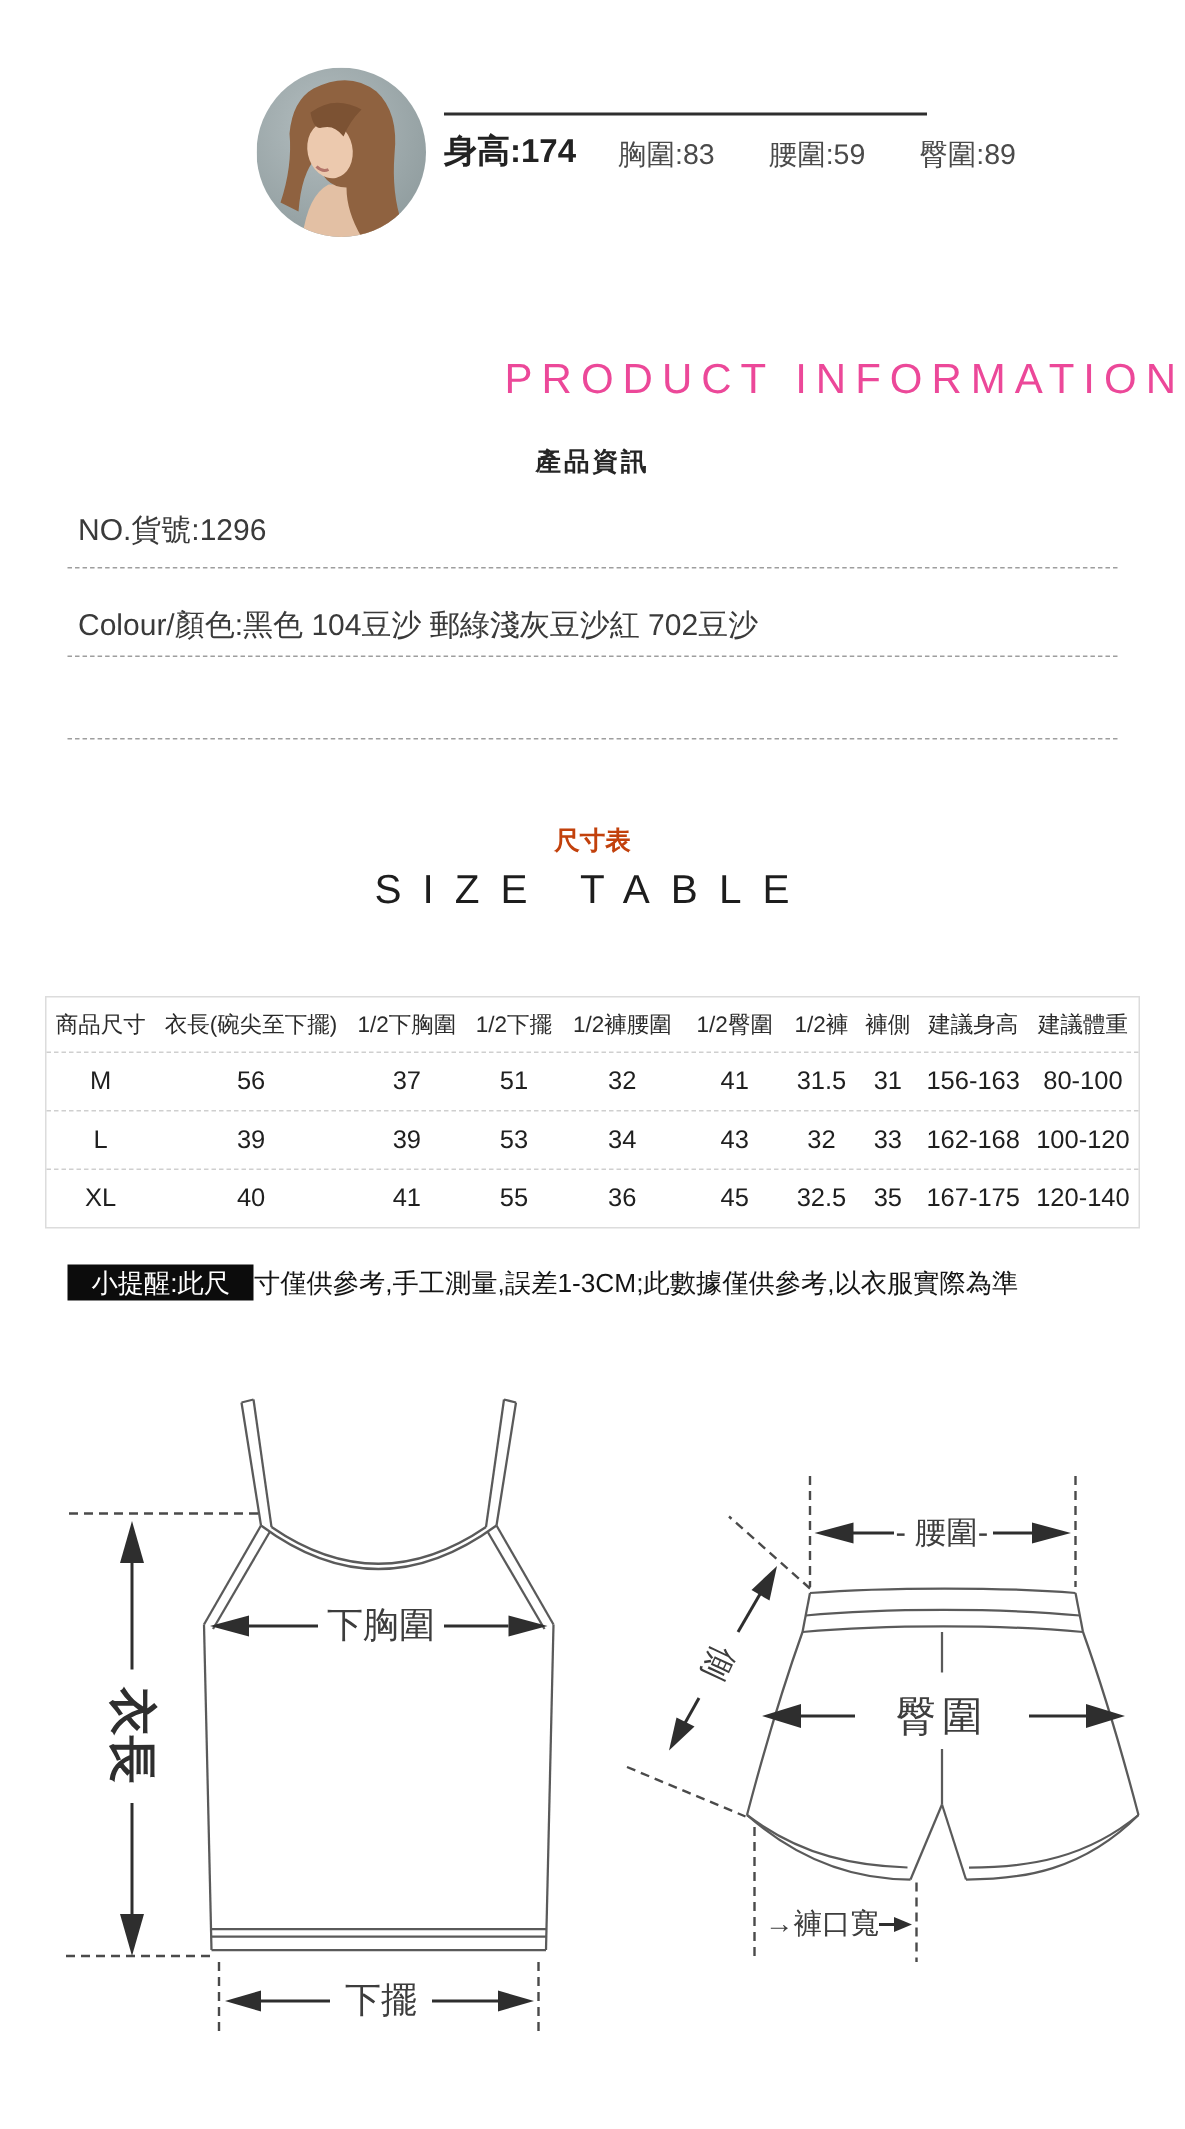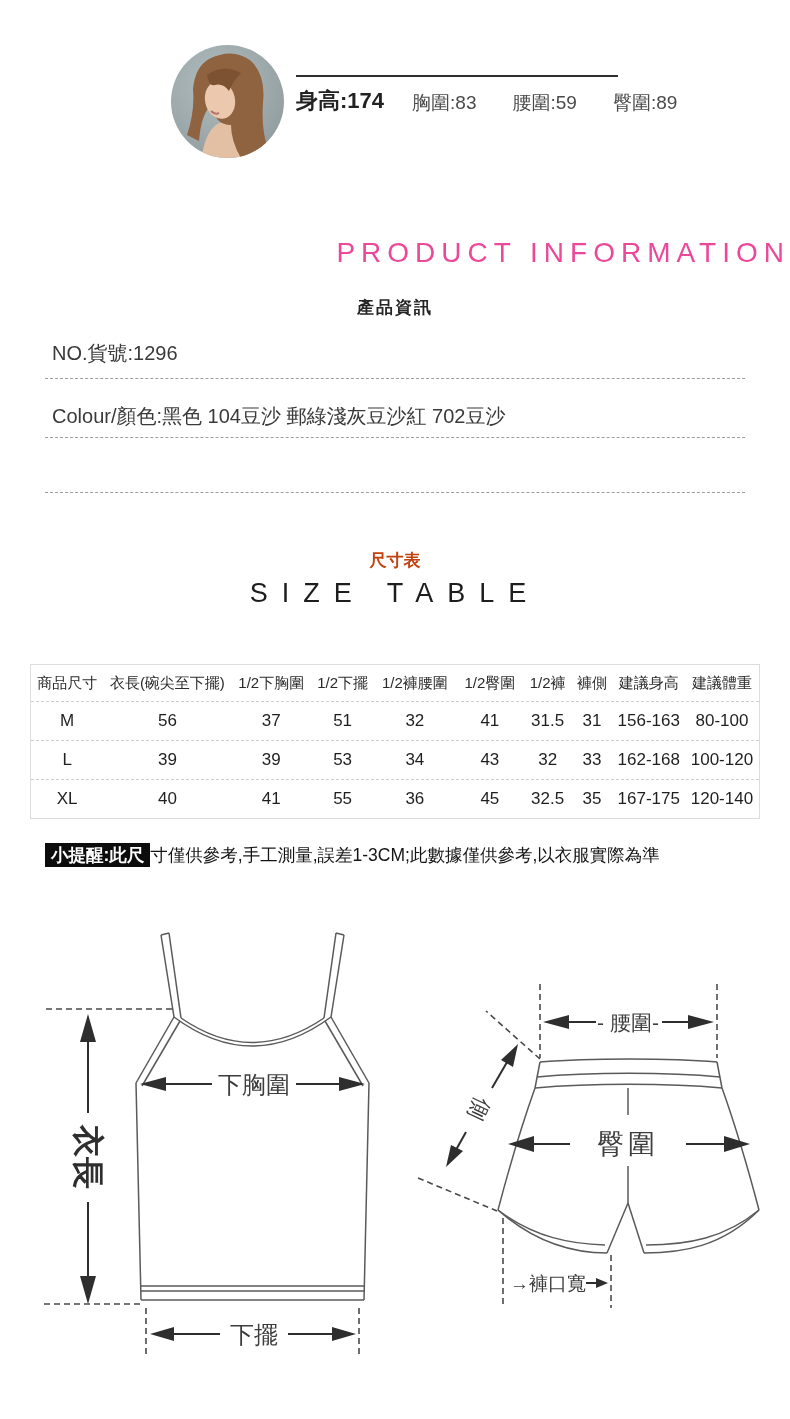"小提醒:此尺" .note-hl { font-weight: bold -> none; padding: 2px 6px -> 2px 16px }
